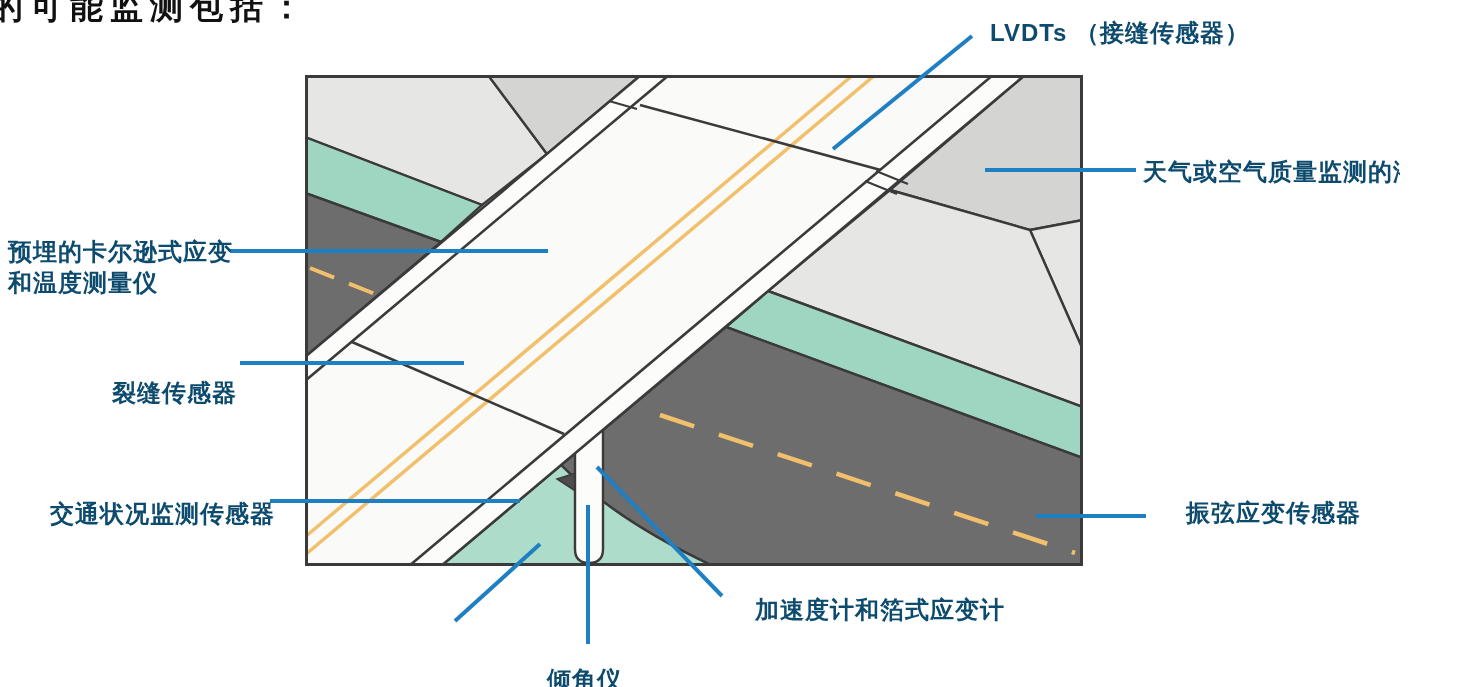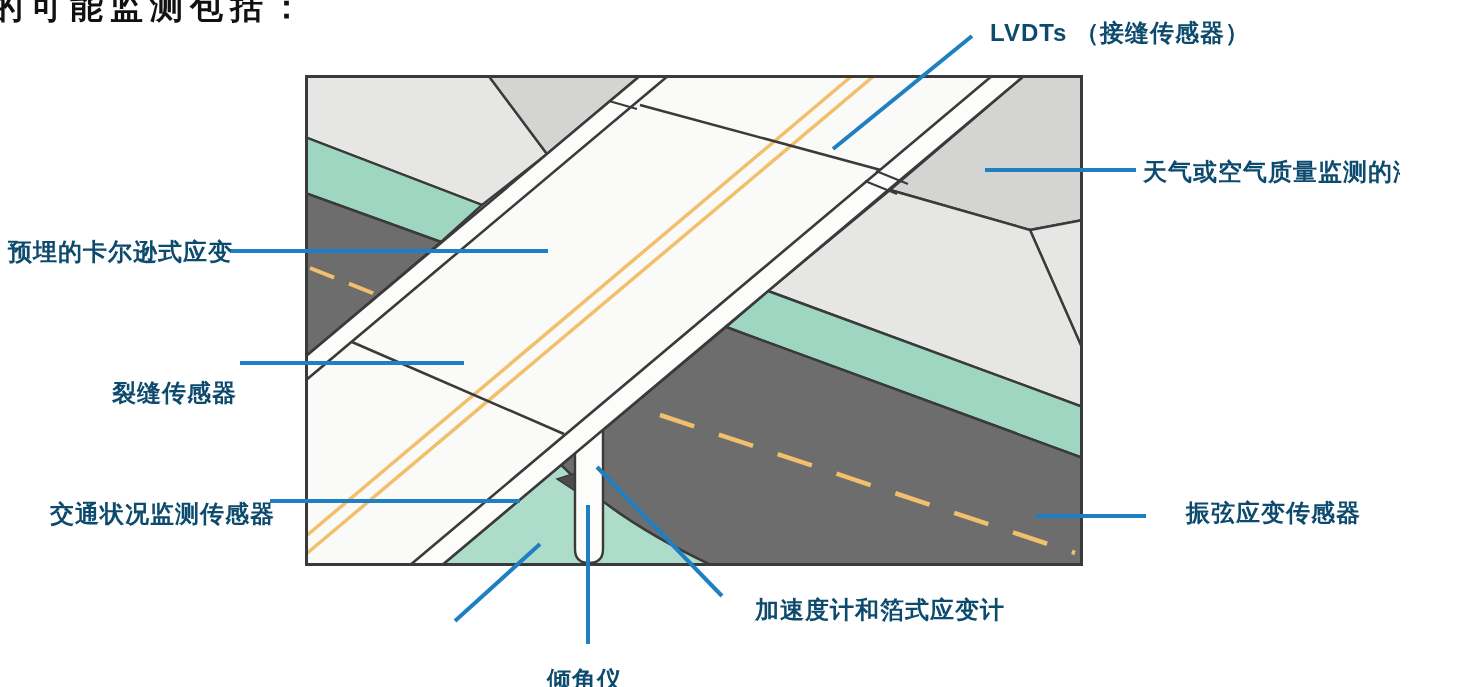"和温度测量仪" span { html: none -> <span>和温度测量仪</span> }
